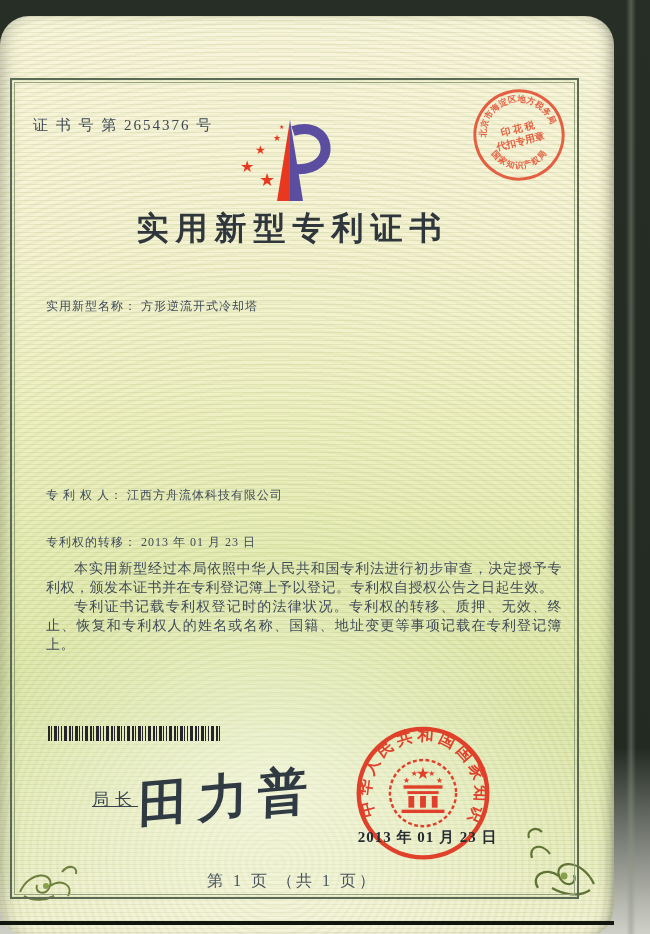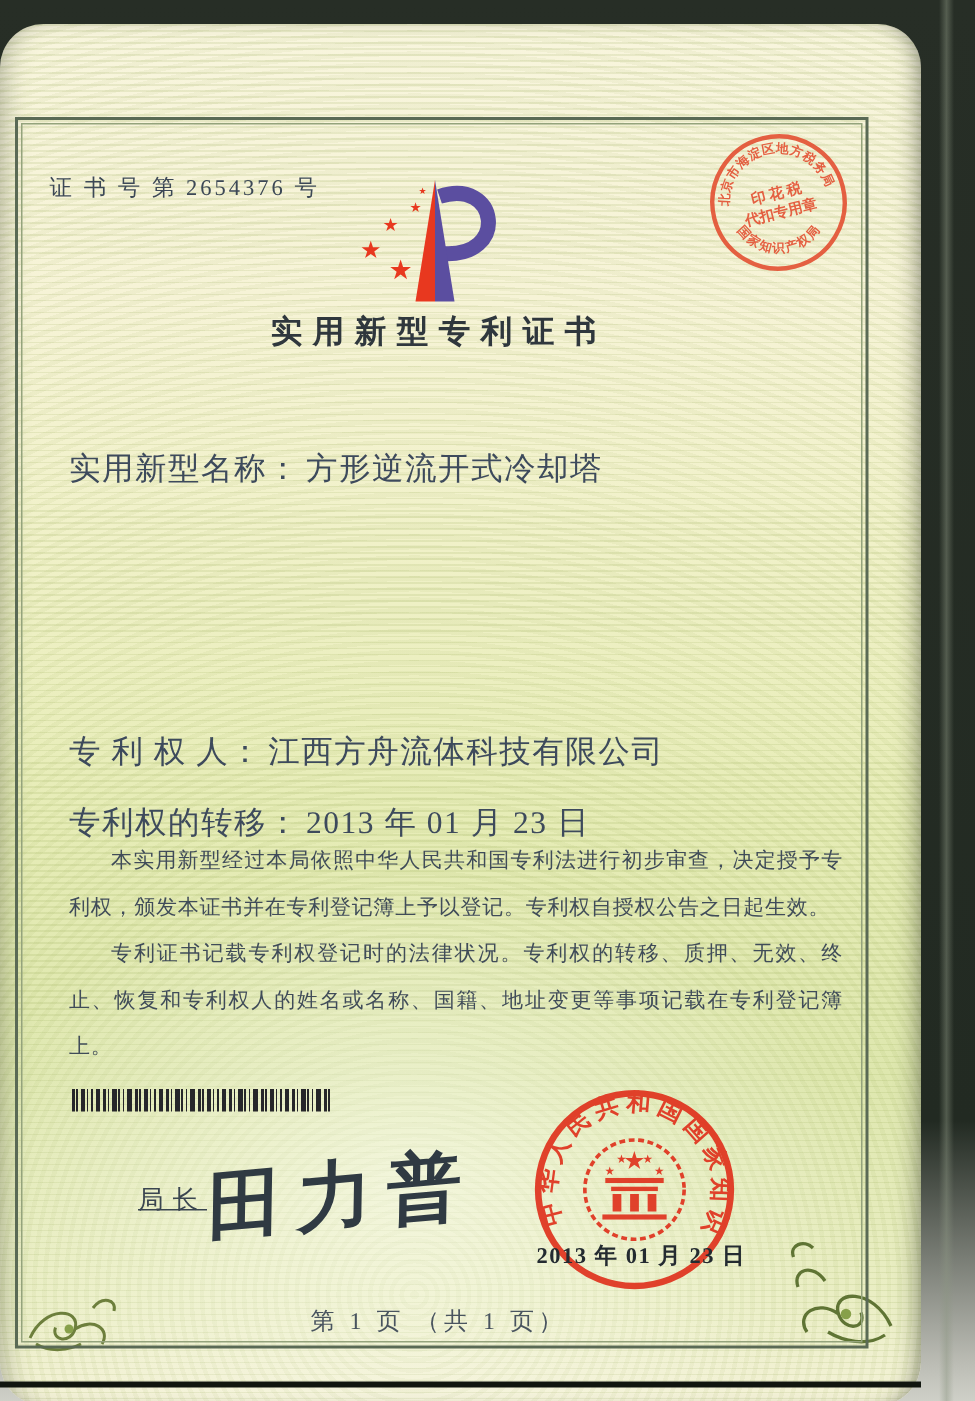"实用新型专利证书" .title { font-size: 21px -> 32px }
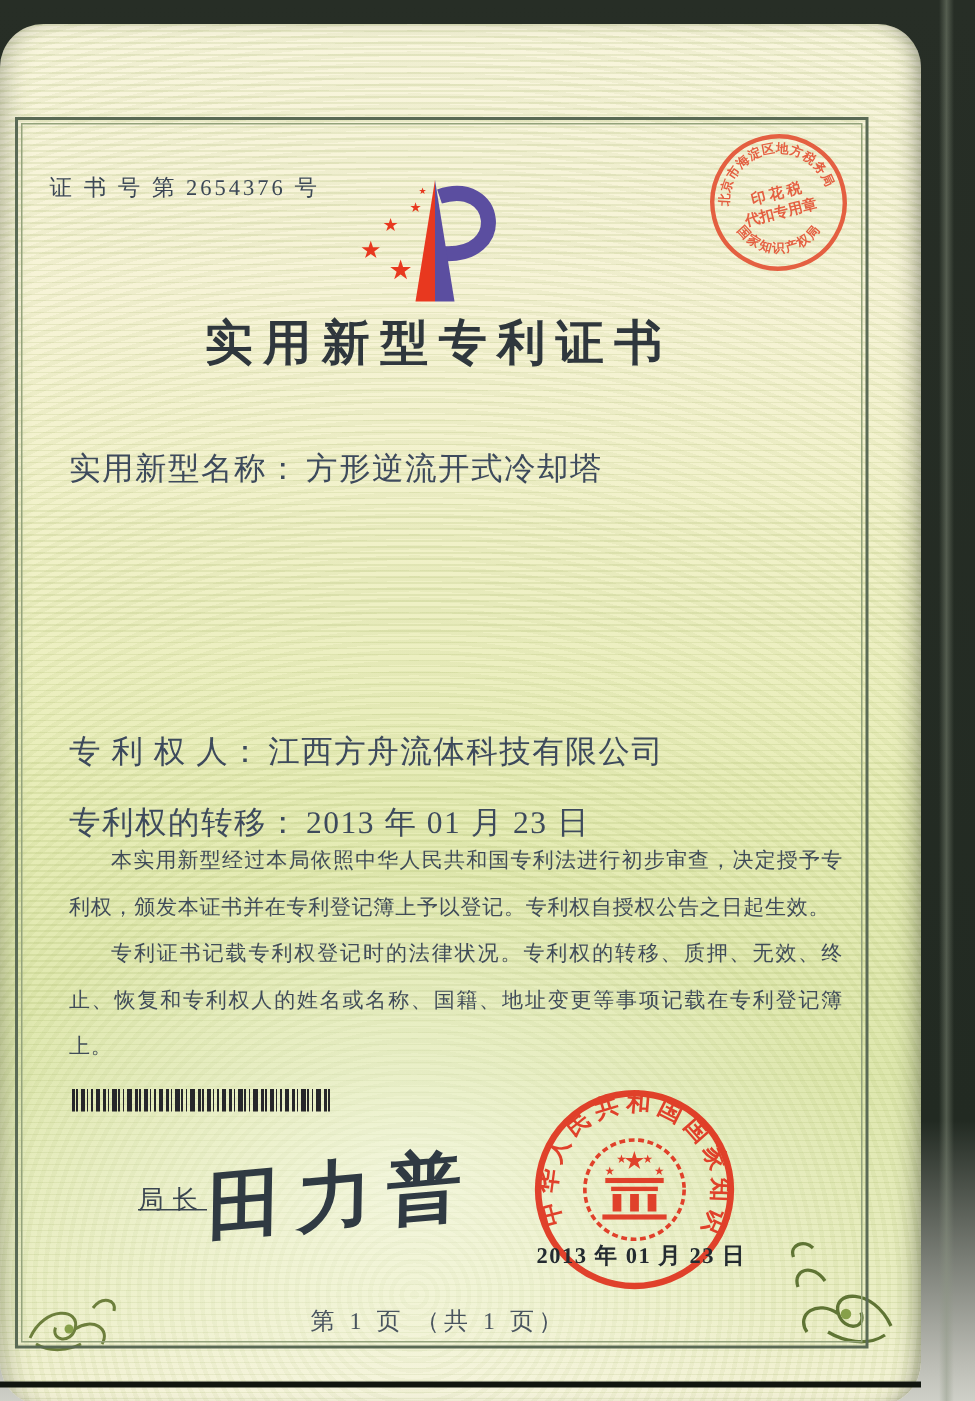"实用新型名称： 方形逆流开式冷却塔" .field { font-size: 21px -> 12px }
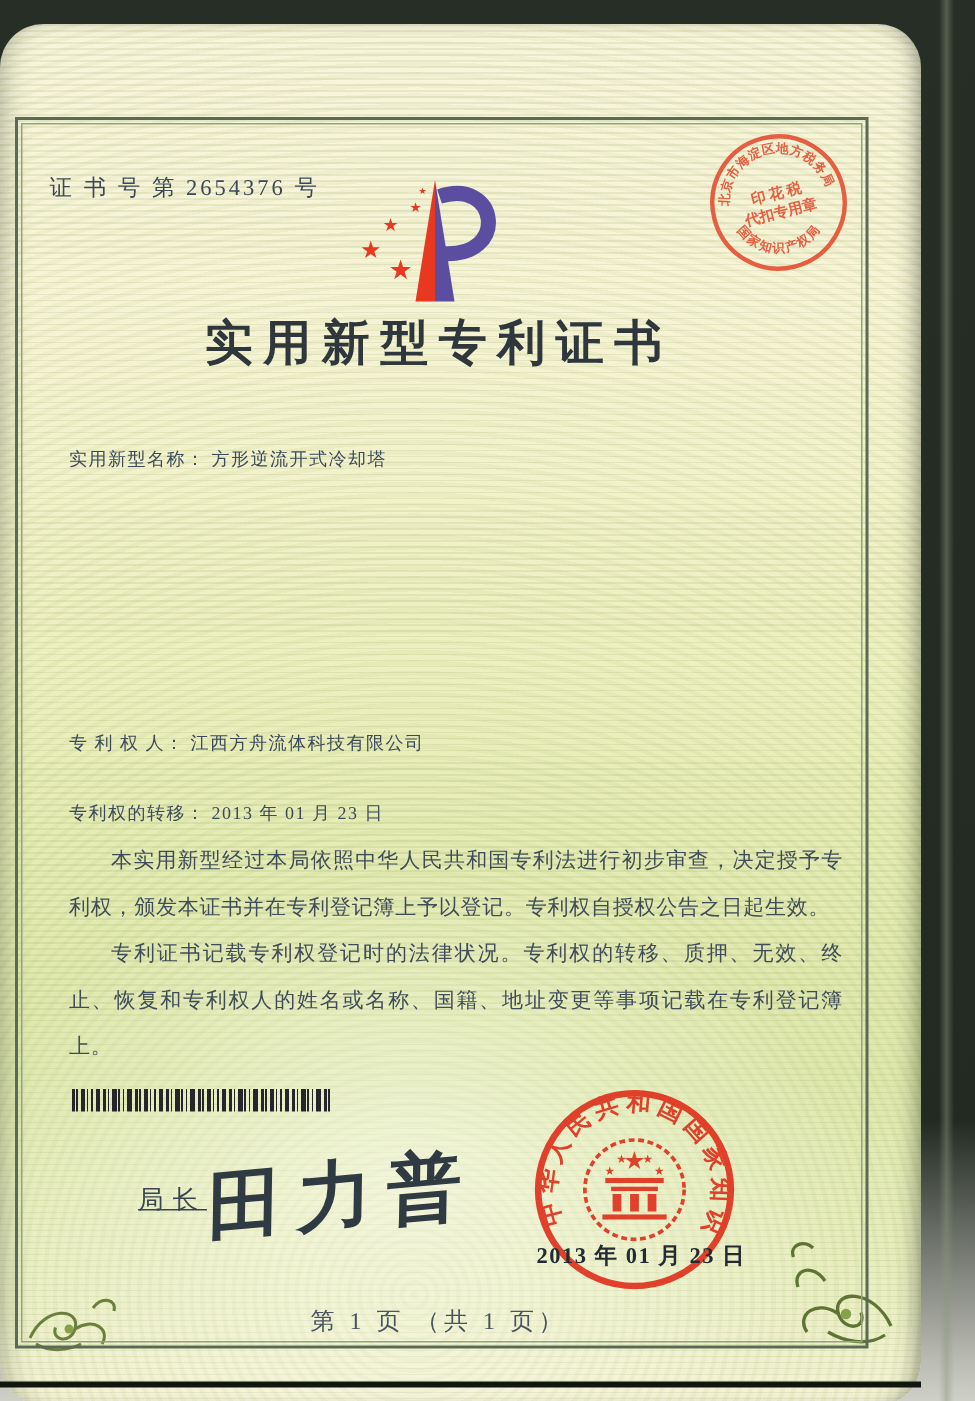"本实用新型经过本局依照中华人民共和国专利法进行初步审查，决定授予专利权，颁发本证" #paras { line-height: 31px -> 19px }
